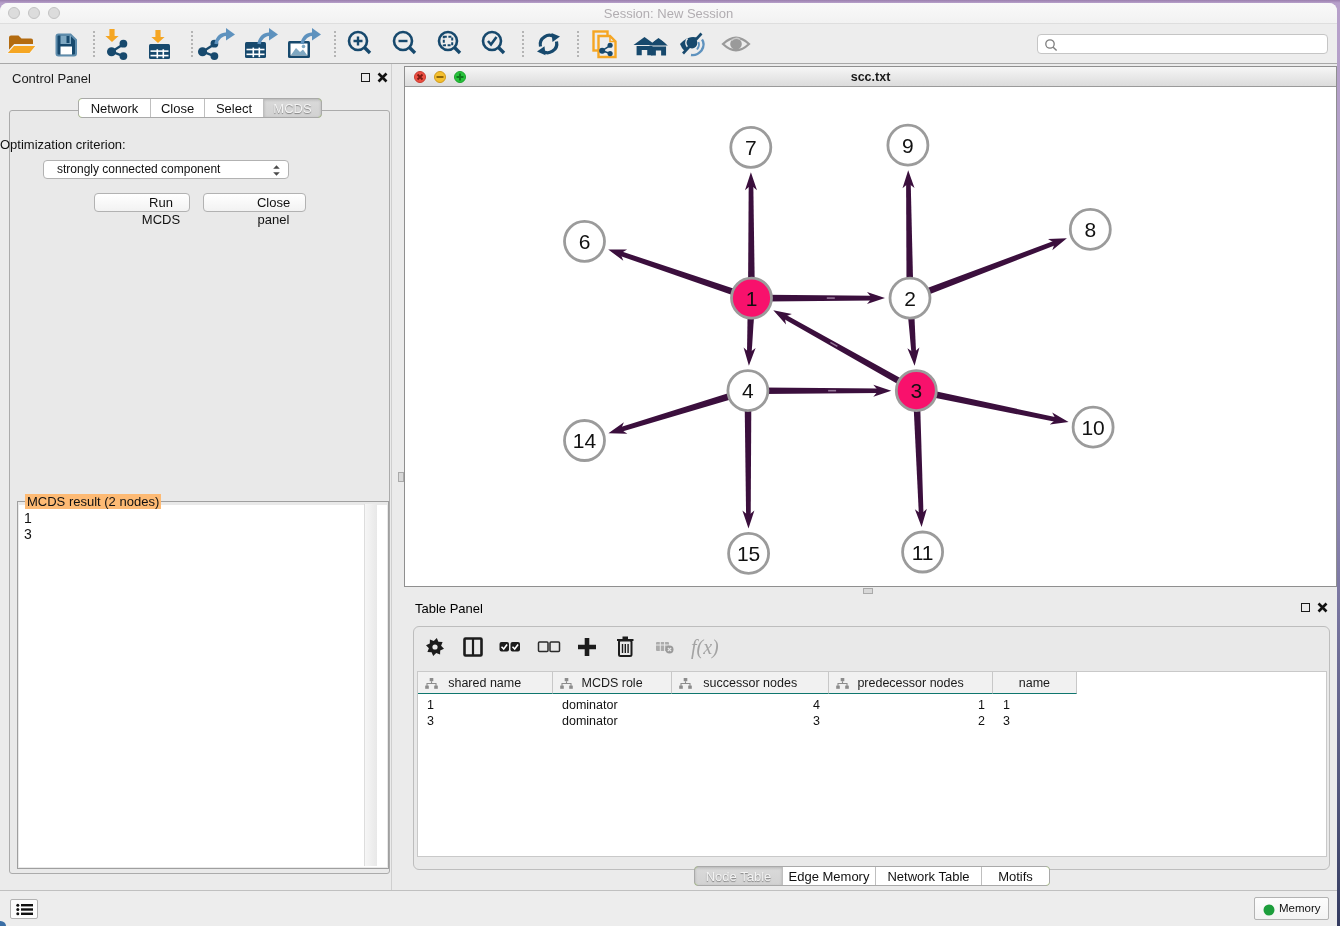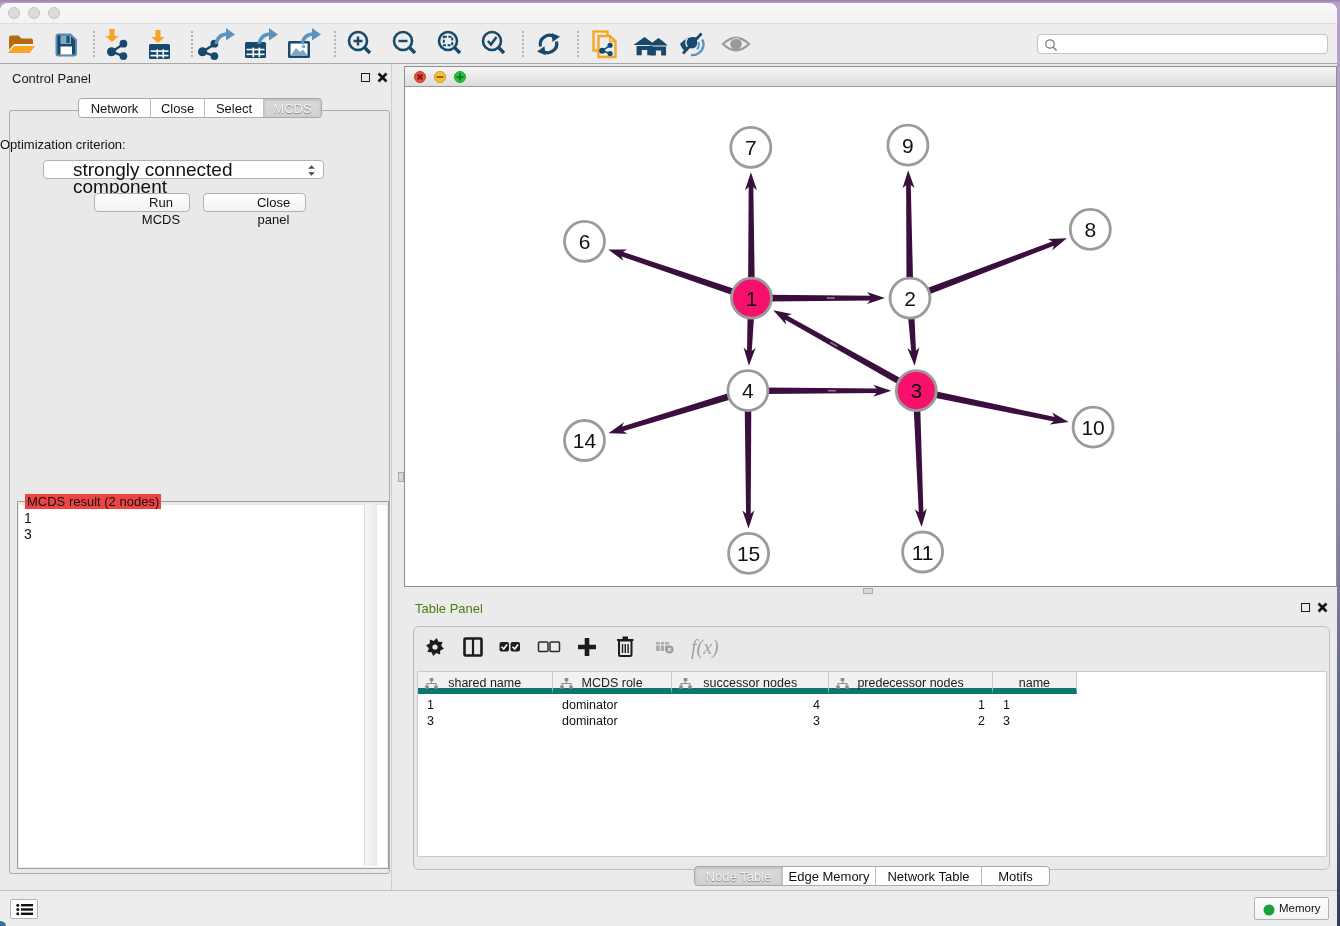"Session: New Session" div { html: none -> <div>Session: New Session</div> }
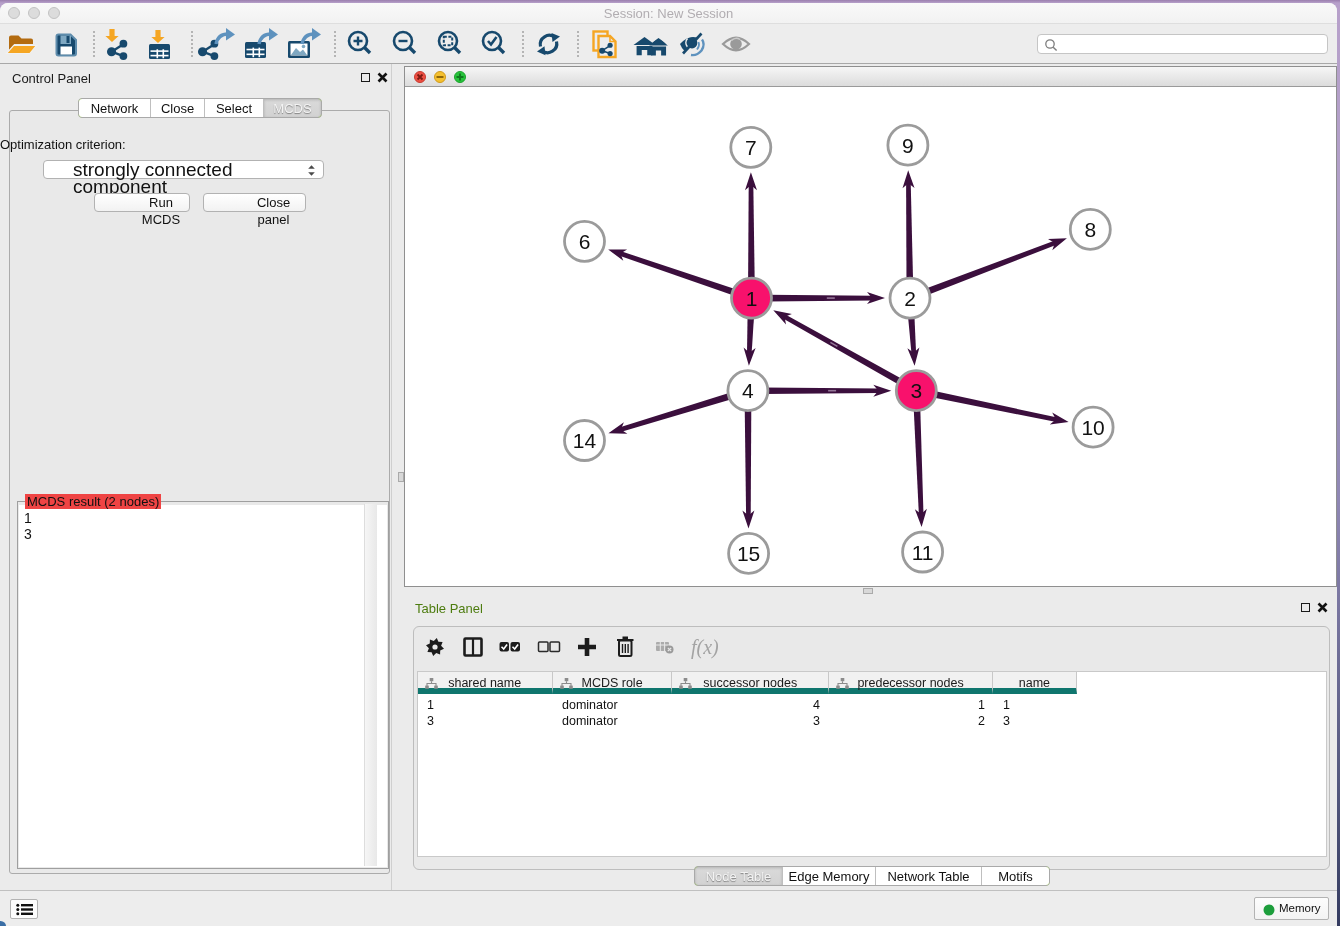"scc.txt" div.t { html: none -> <div>scc.txt</div> }
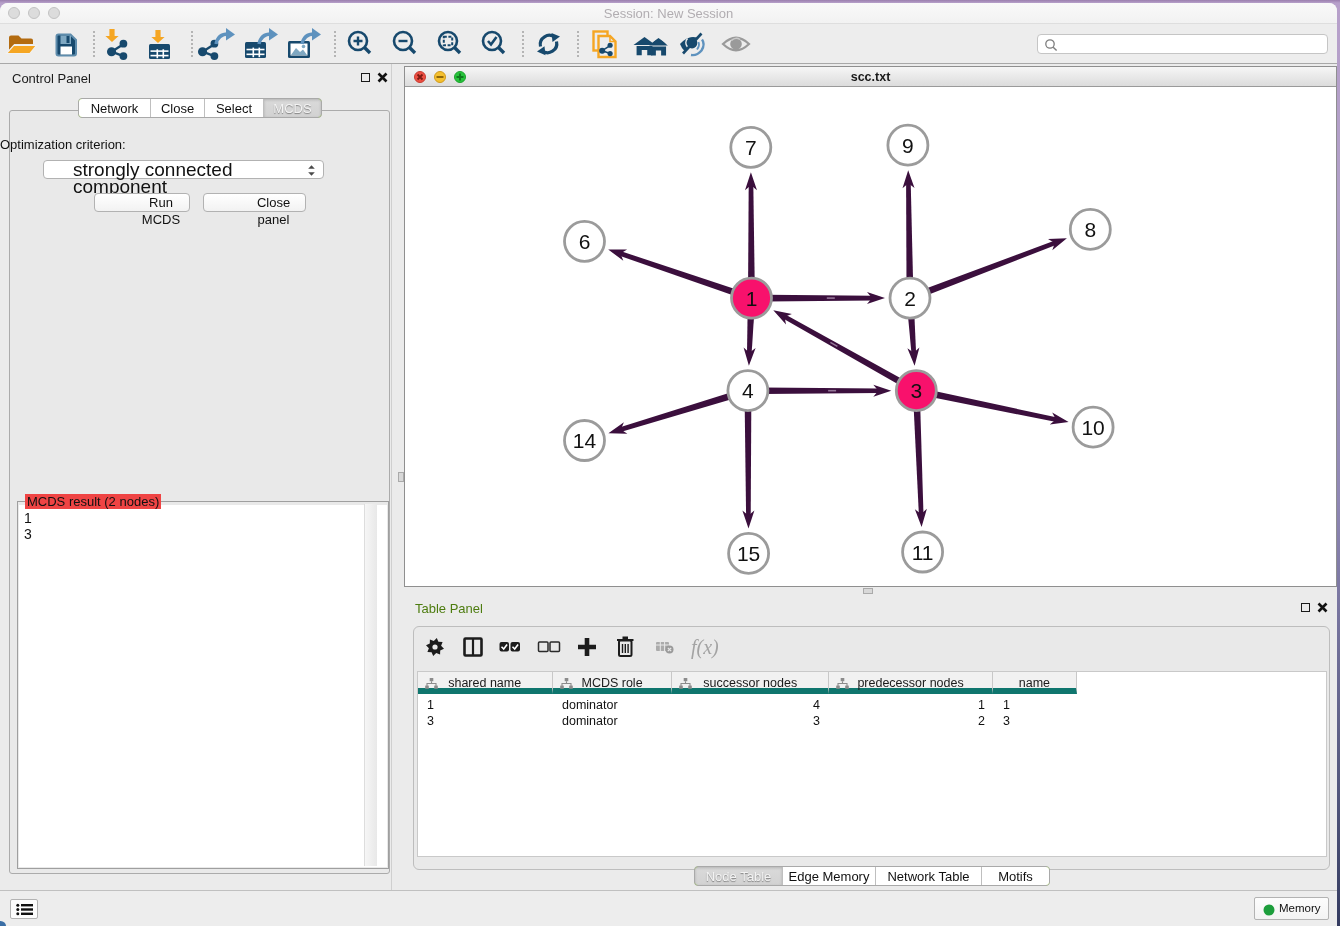"strongly connected component" #combo { font-size: 19px -> 12px; padding-left: 29px -> 13px; width: 281px -> 246px }
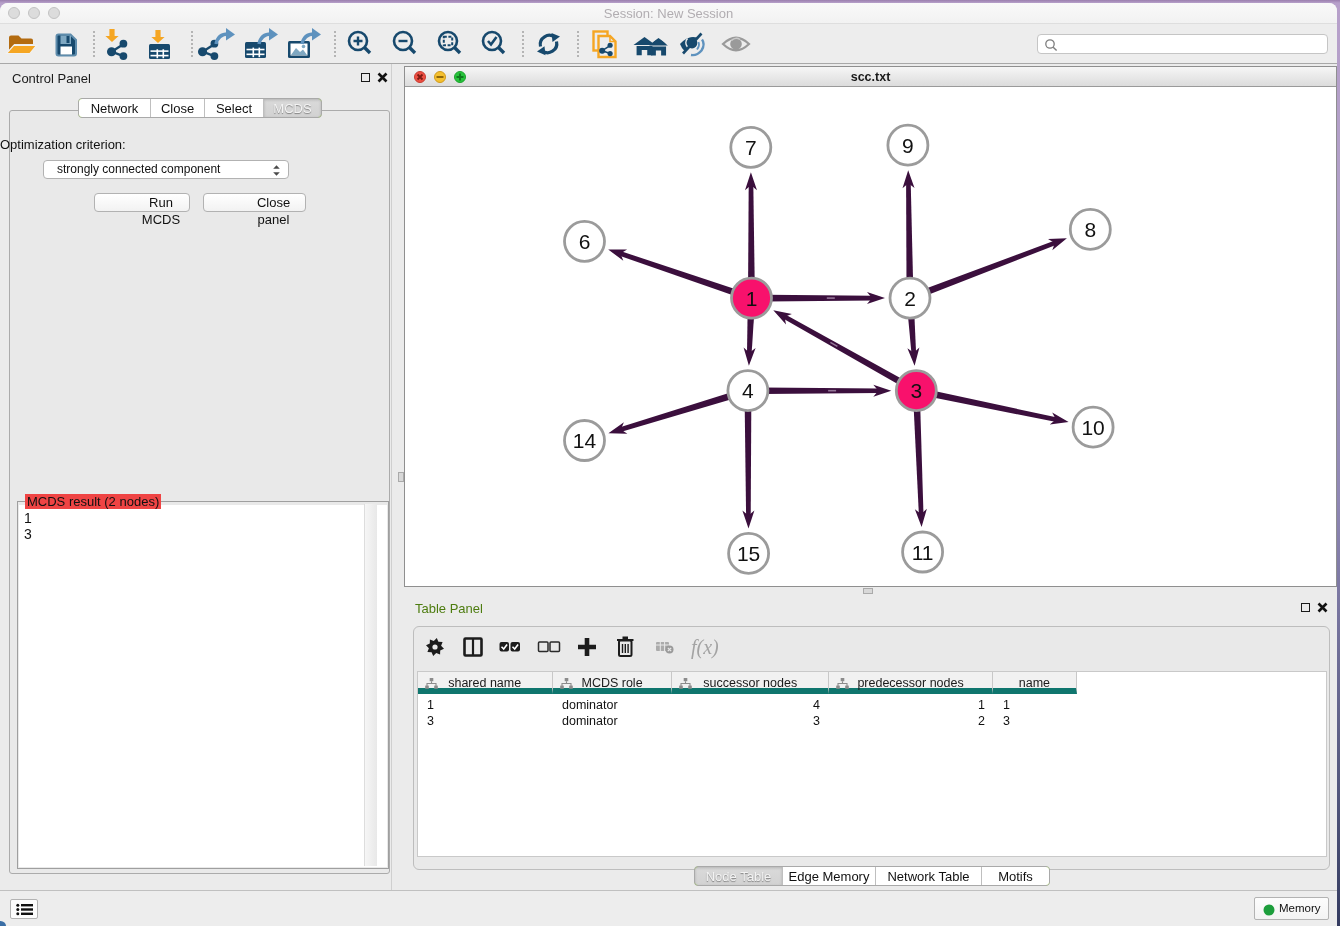"MCDS result (2 nodes)" #fieldset-legend { background: #ef4444 -> #fdba74 }
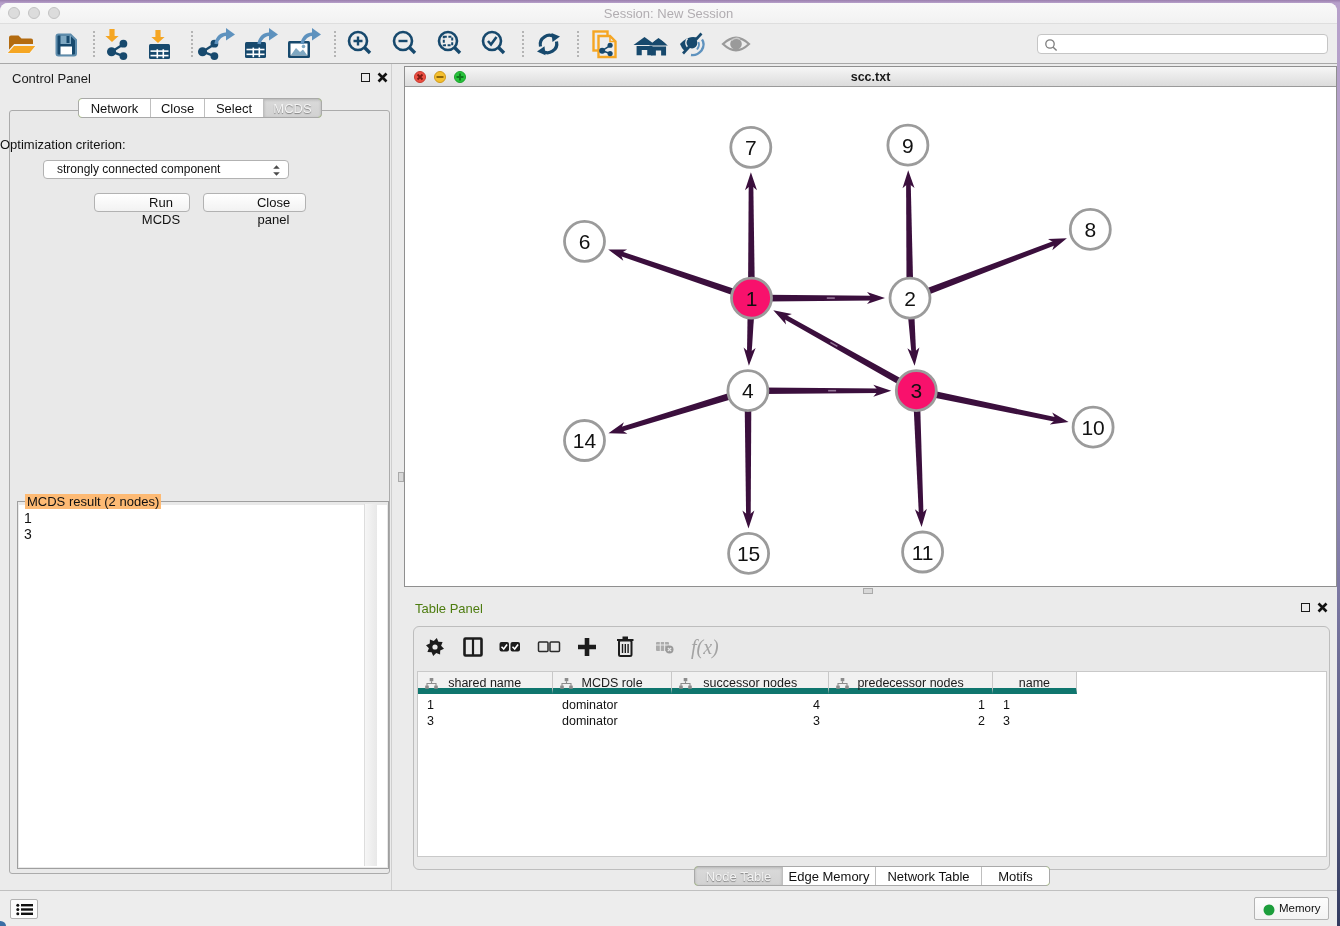"Table Panel" #tp-title { color: #4d7c0f -> #000000 }
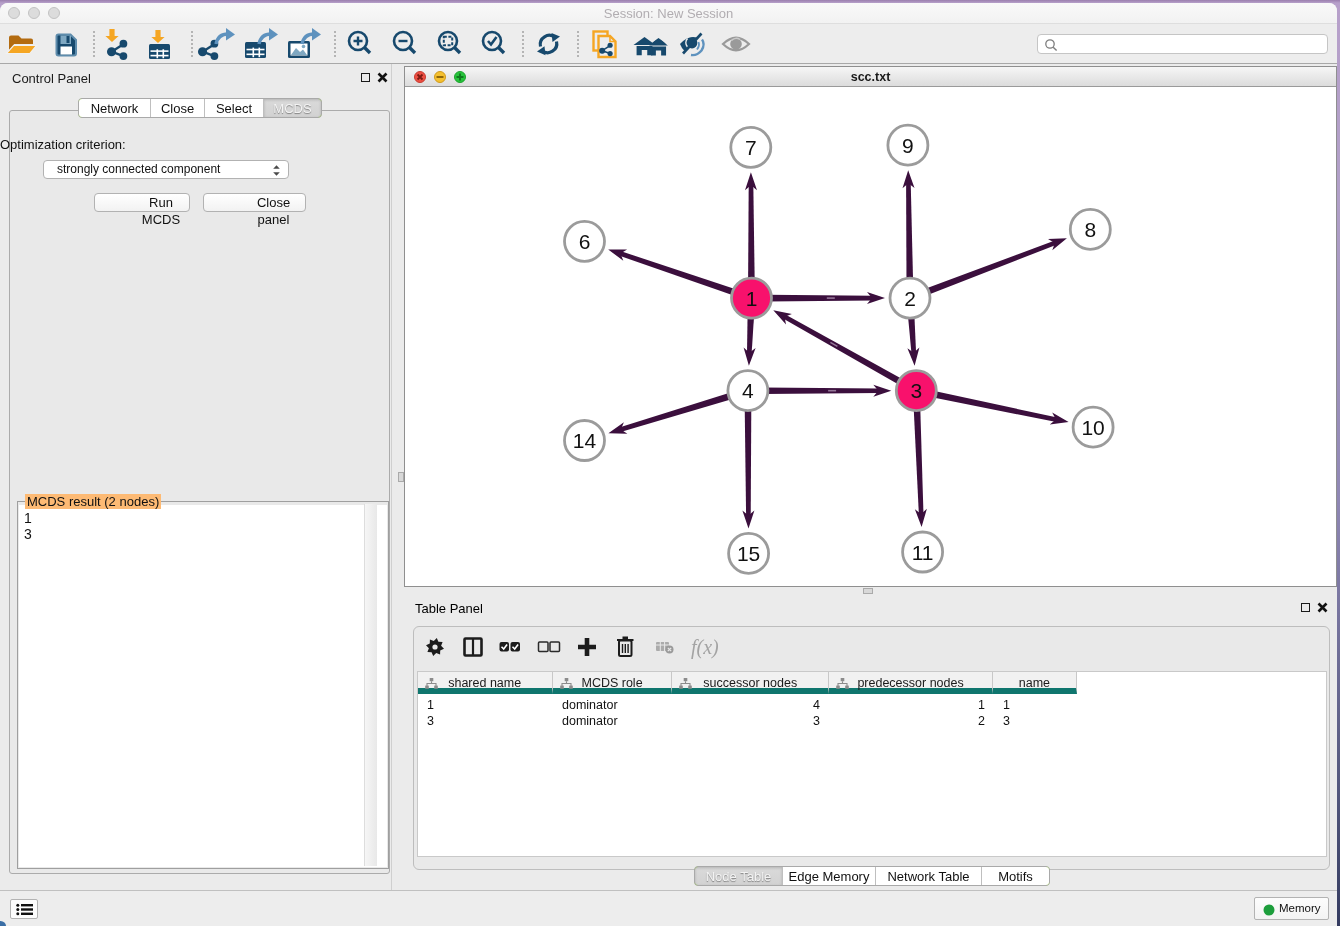"shared name" .th { border-bottom: 6px solid #0f766e -> 1px solid #0f766e }
